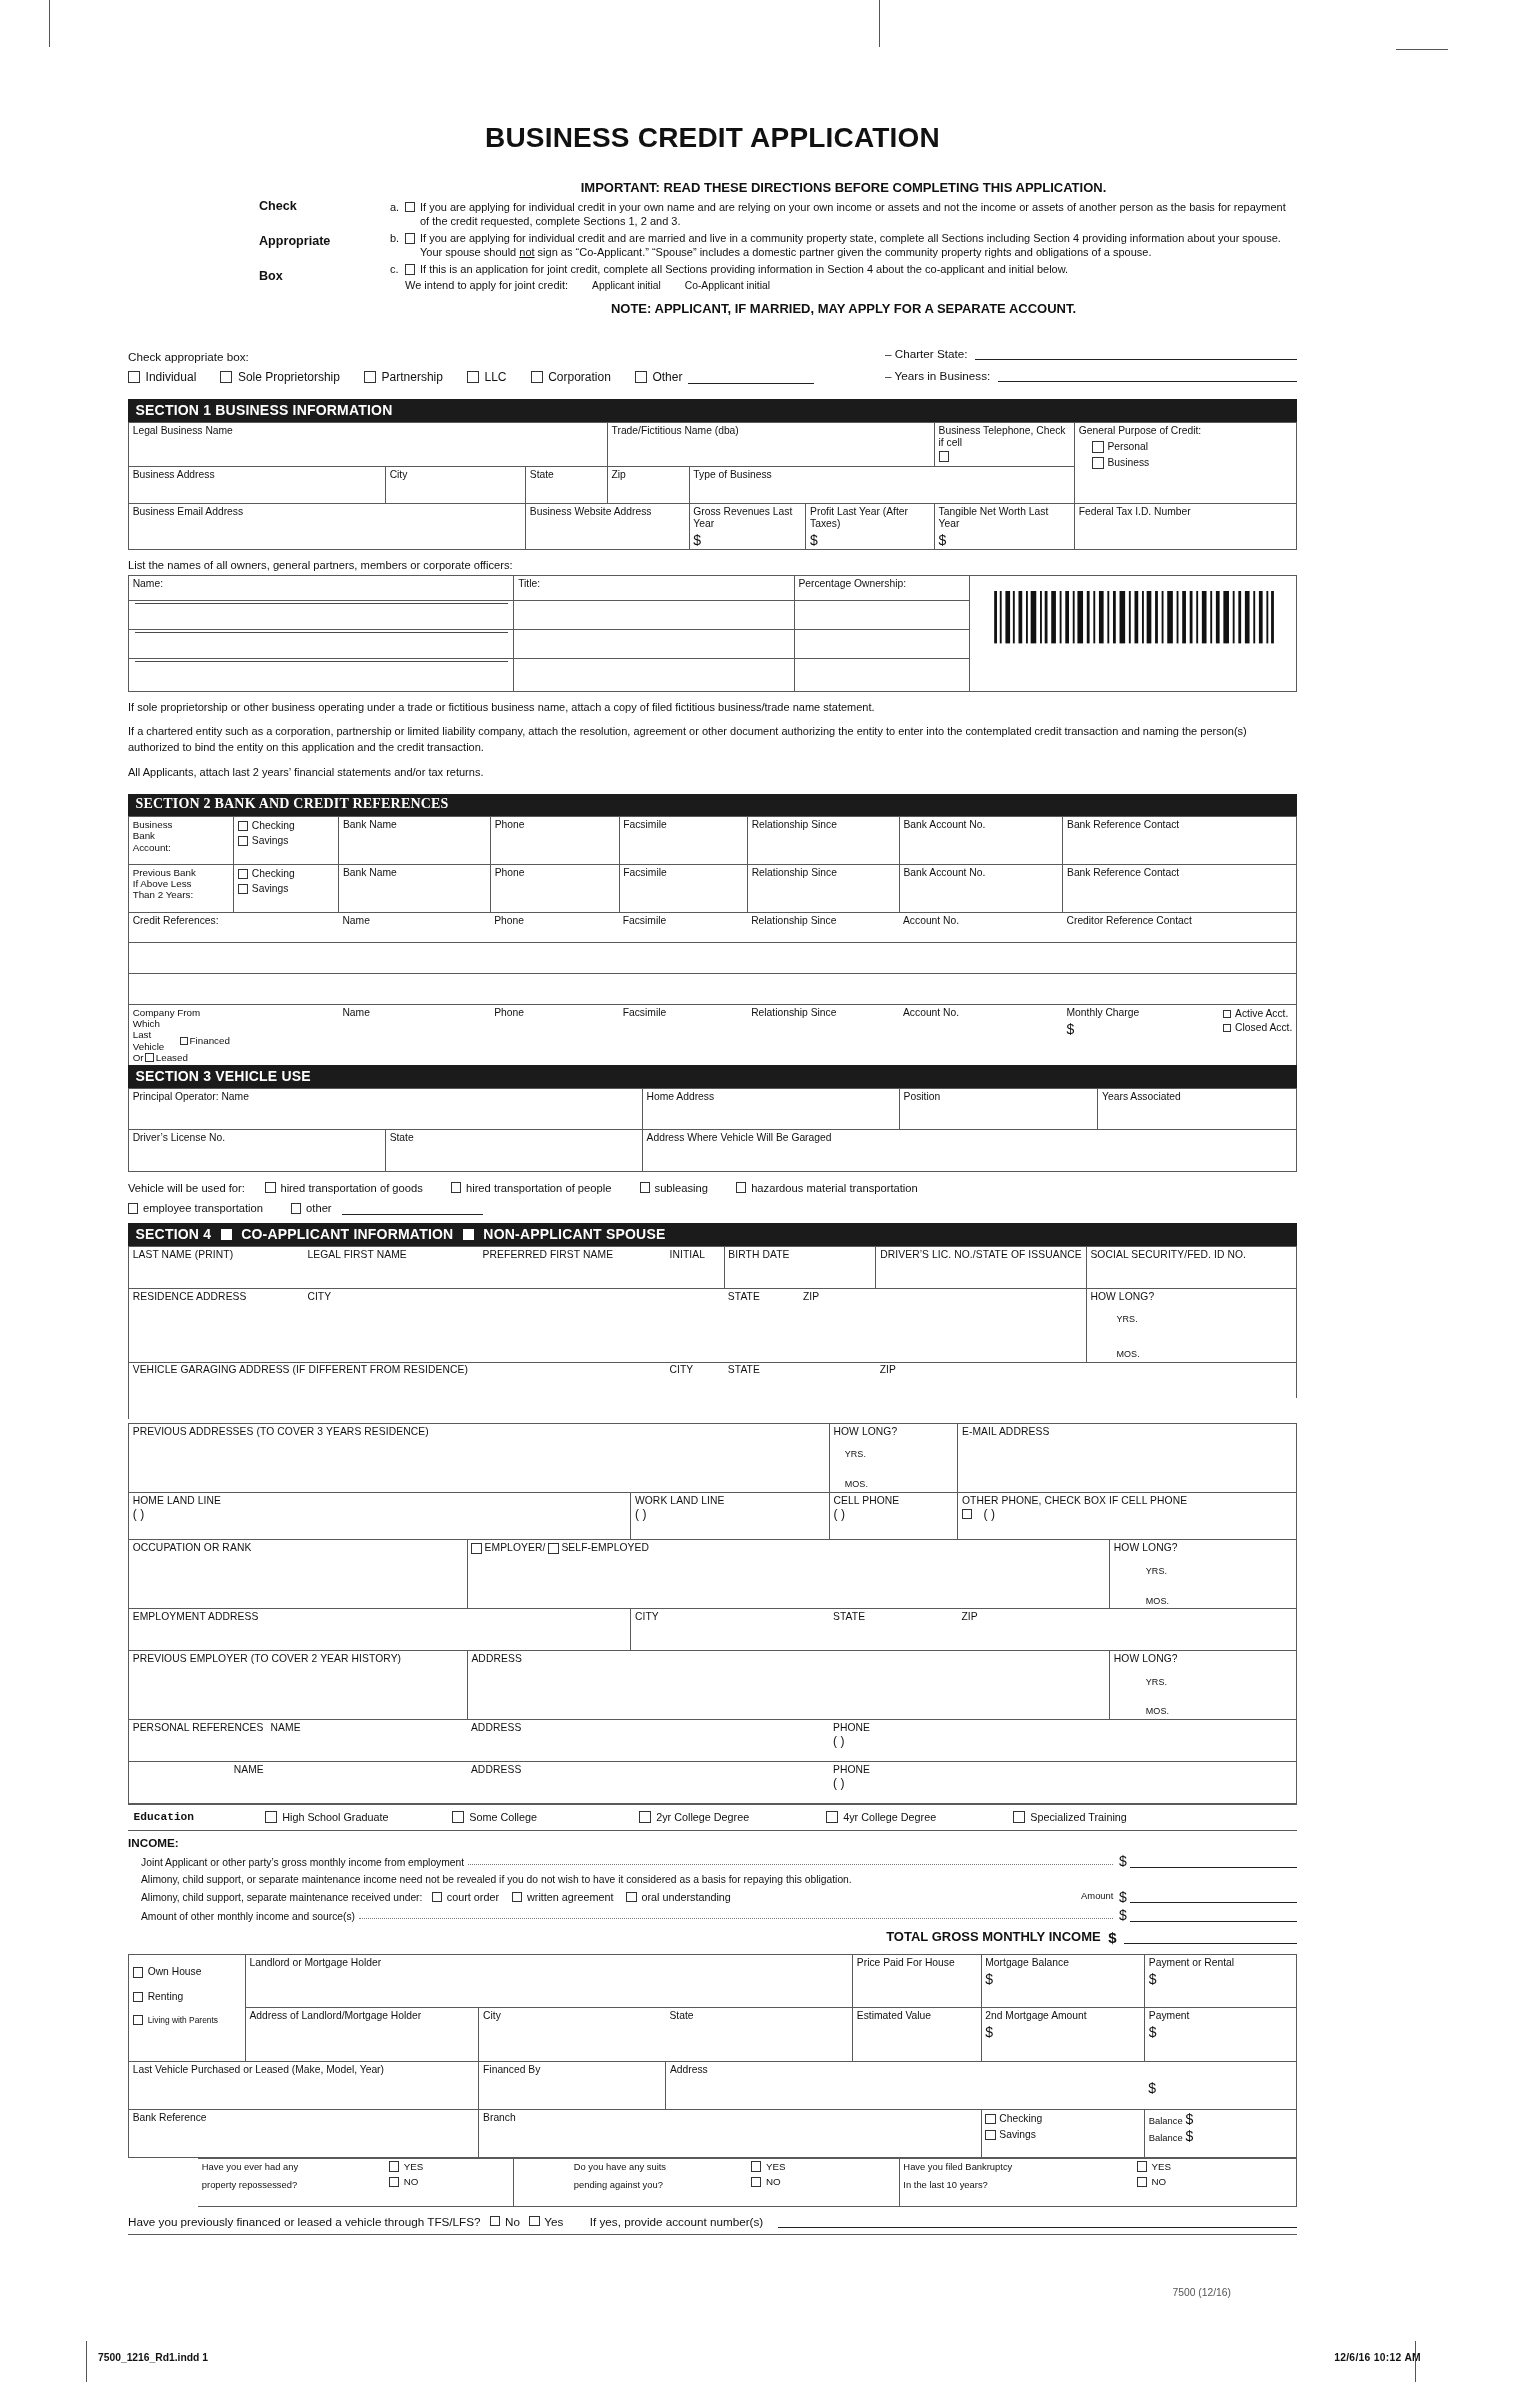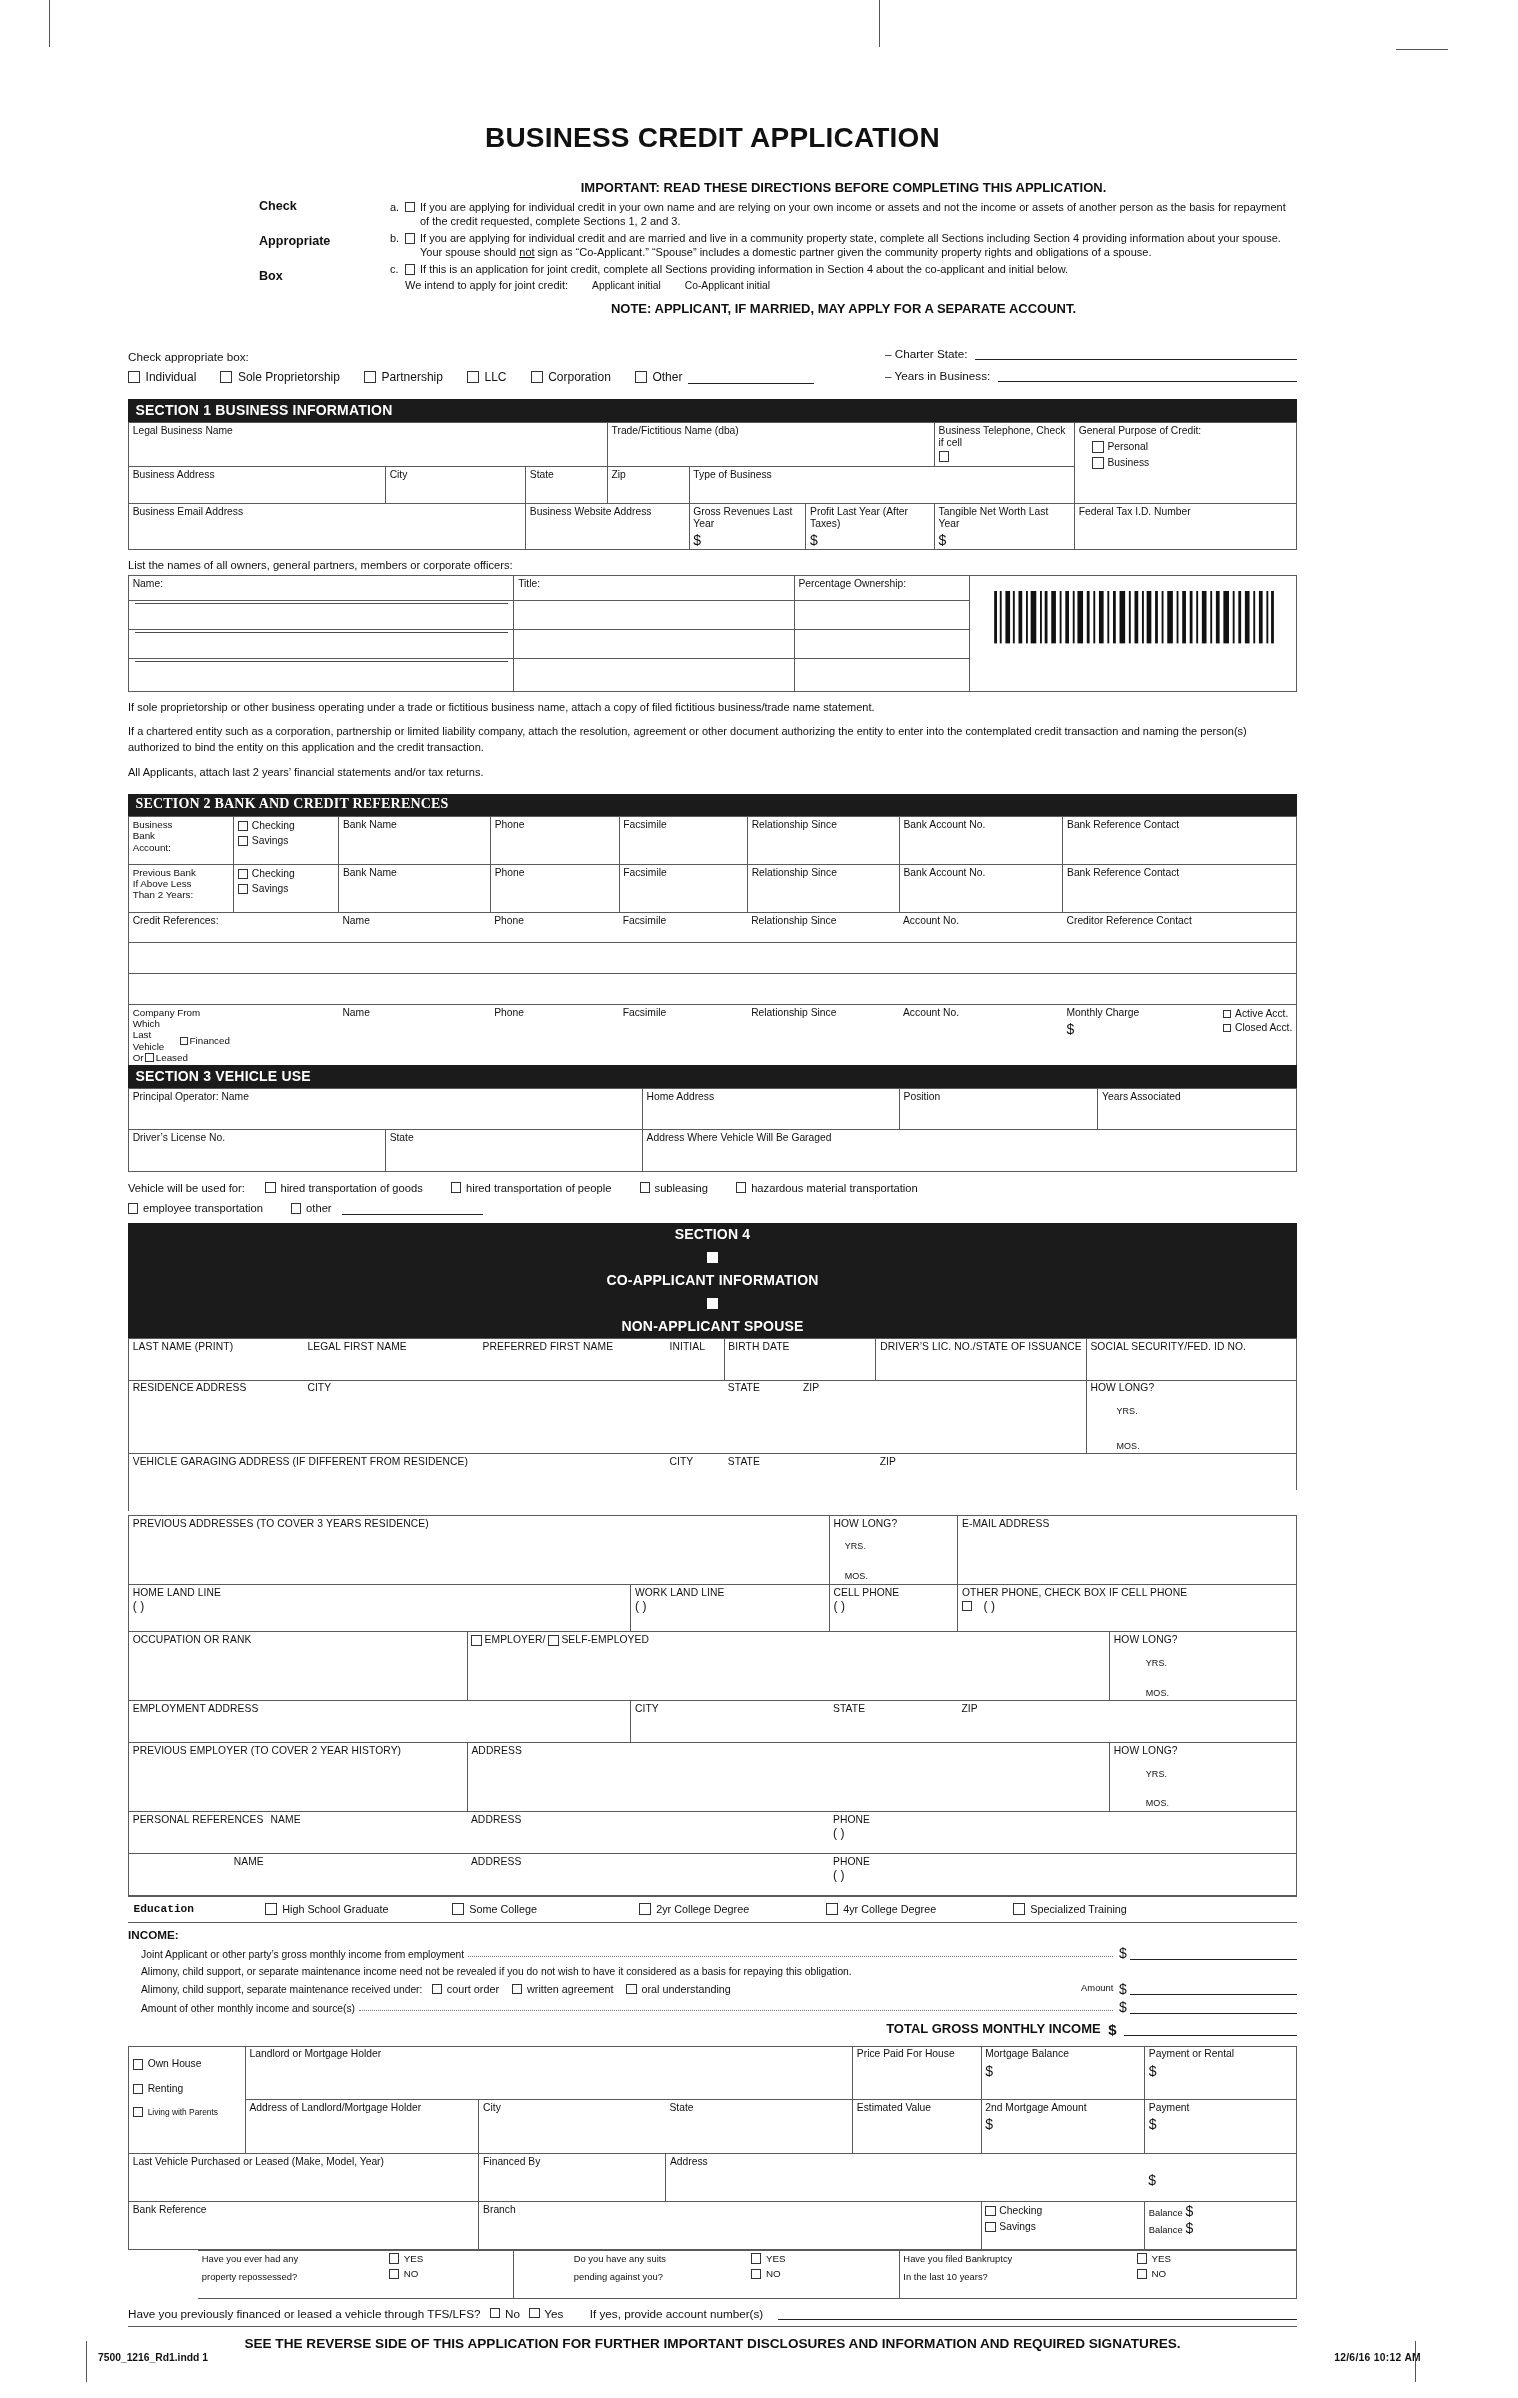"SECTION 4" .s4head { flex-direction: column -> none }
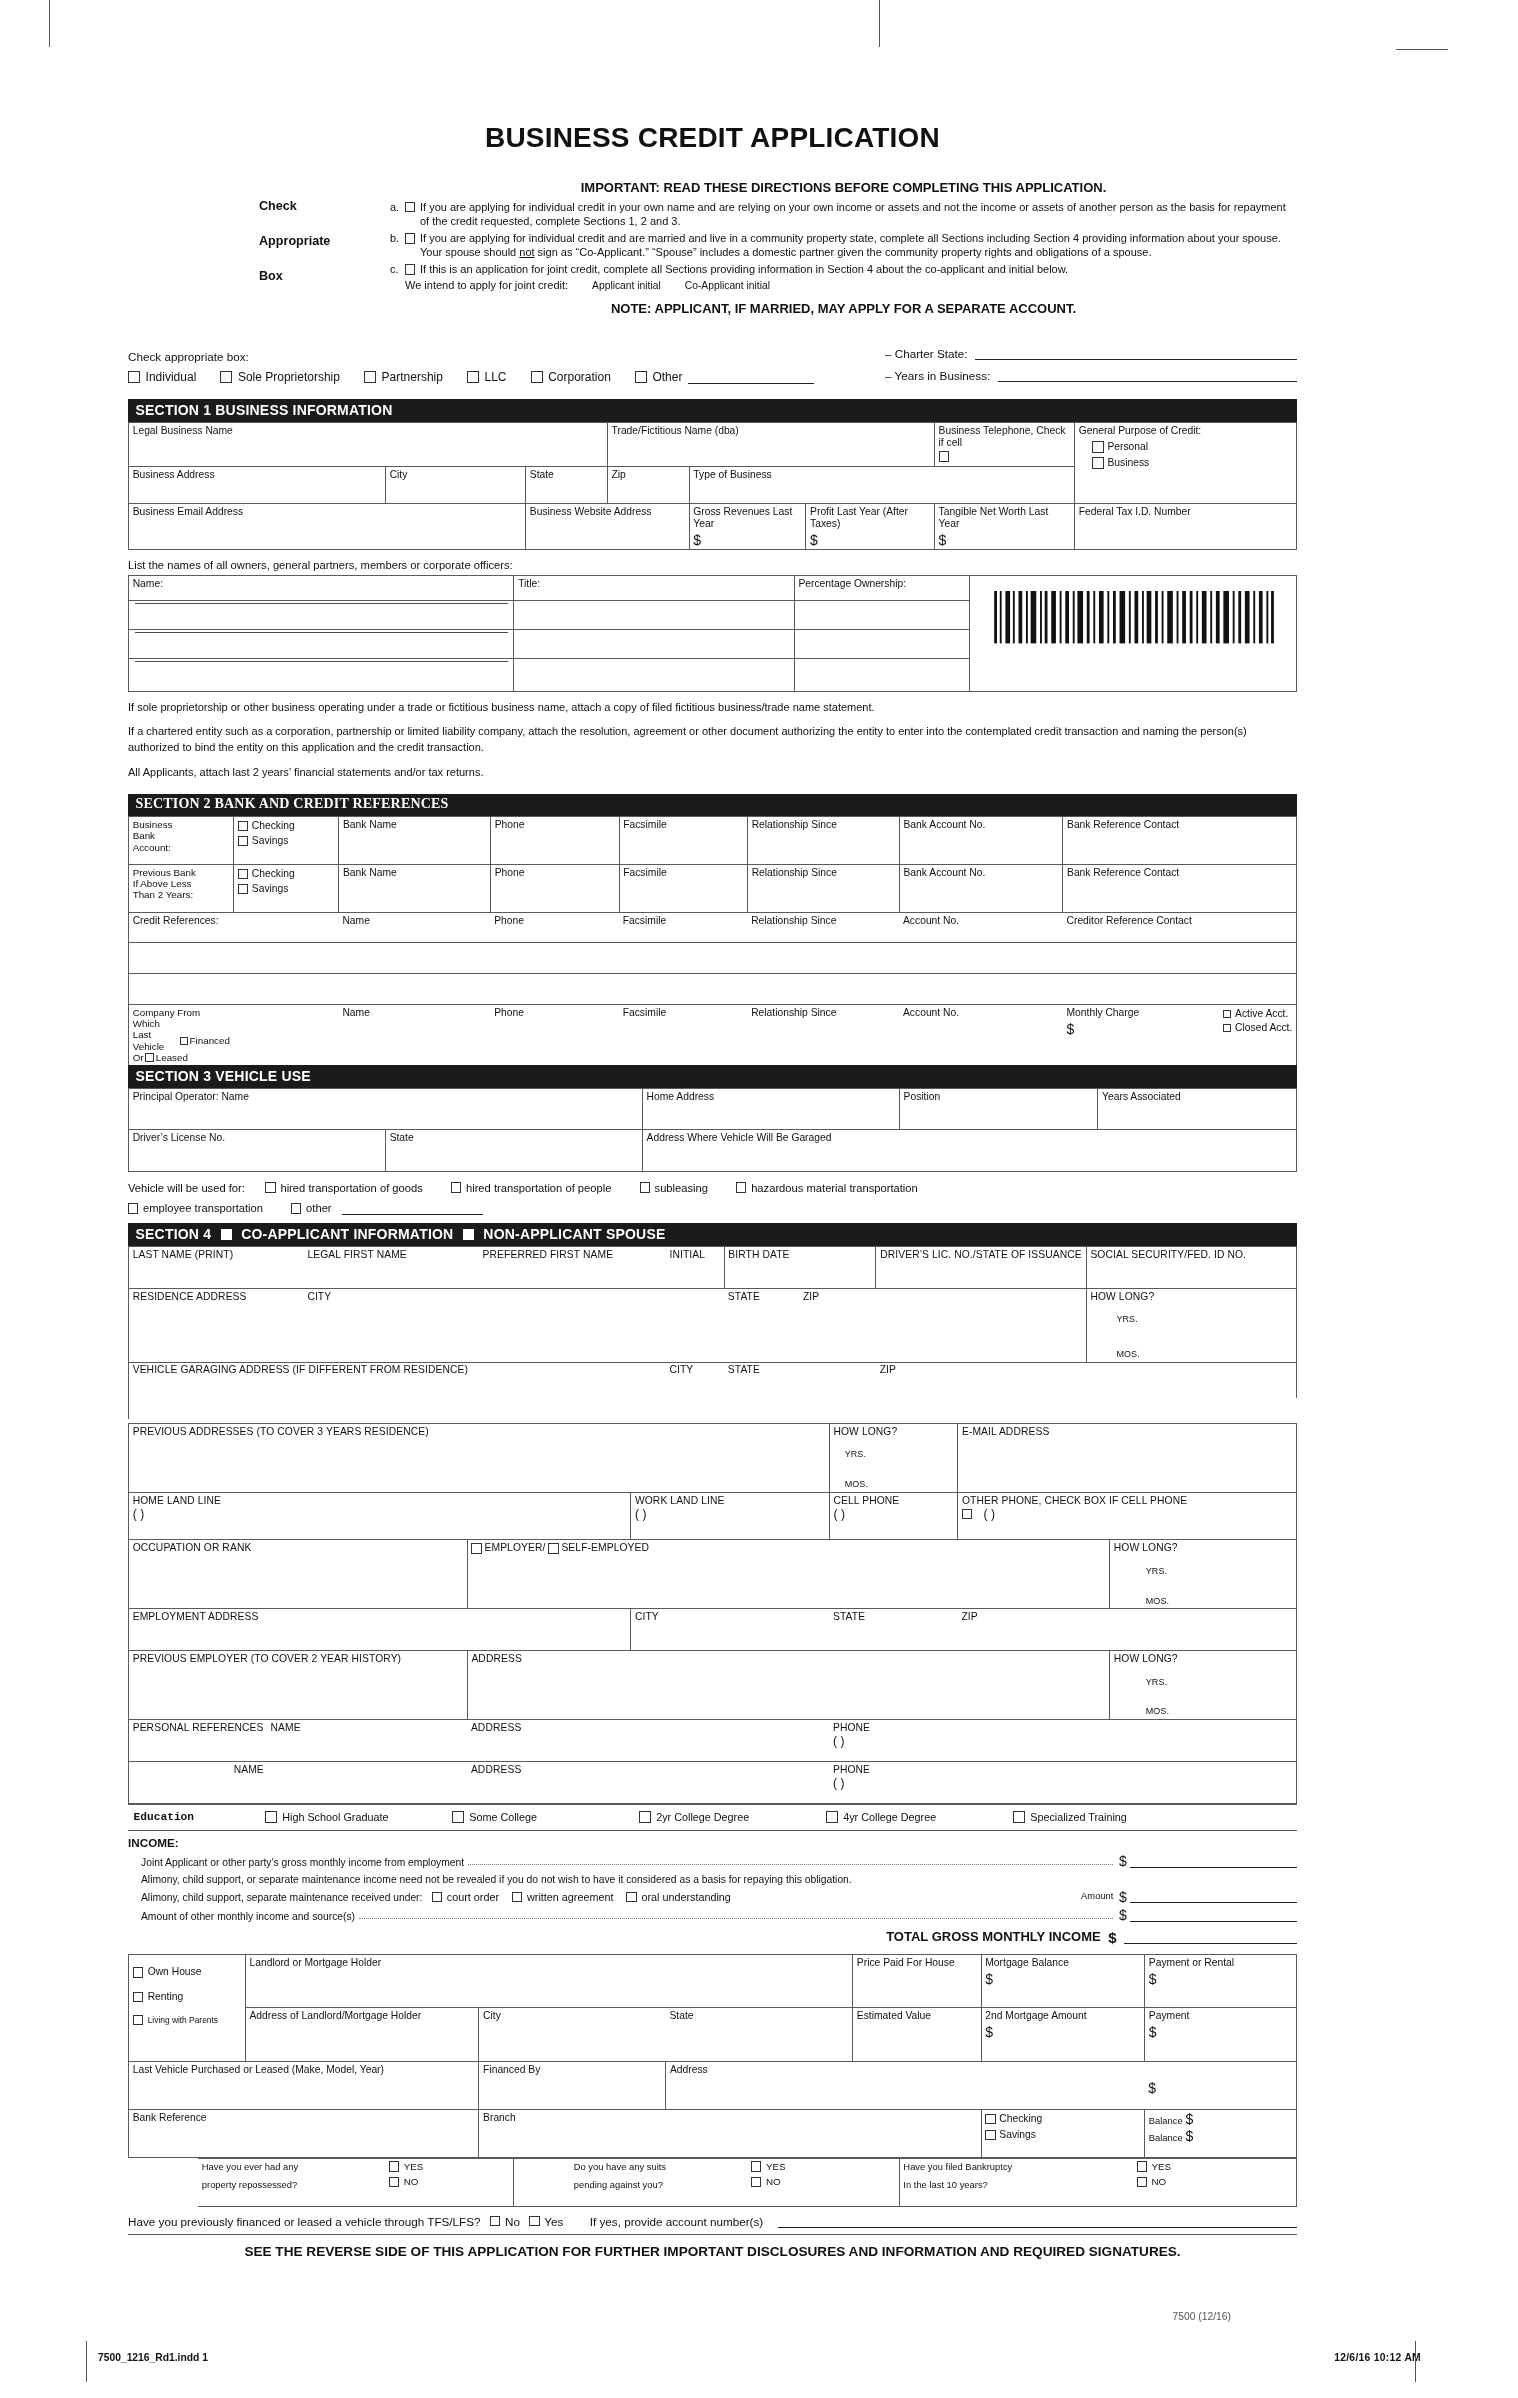"SEE THE REVERSE SIDE OF" div.seerev { html: <div>SEE THE REVERSE SIDE OF THIS APPLICATION FOR FURTHER IMPORTANT DISCLOSURES AND INFORMATION AND REQUIRED SIGNATURES.</div> -> none }
